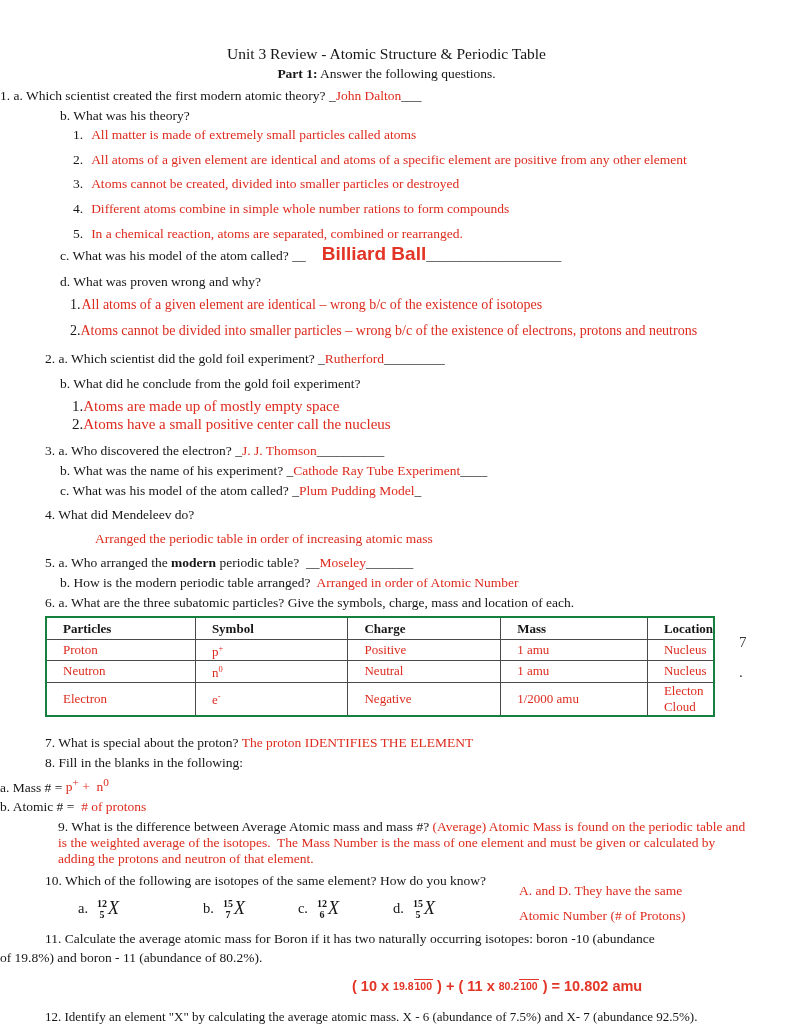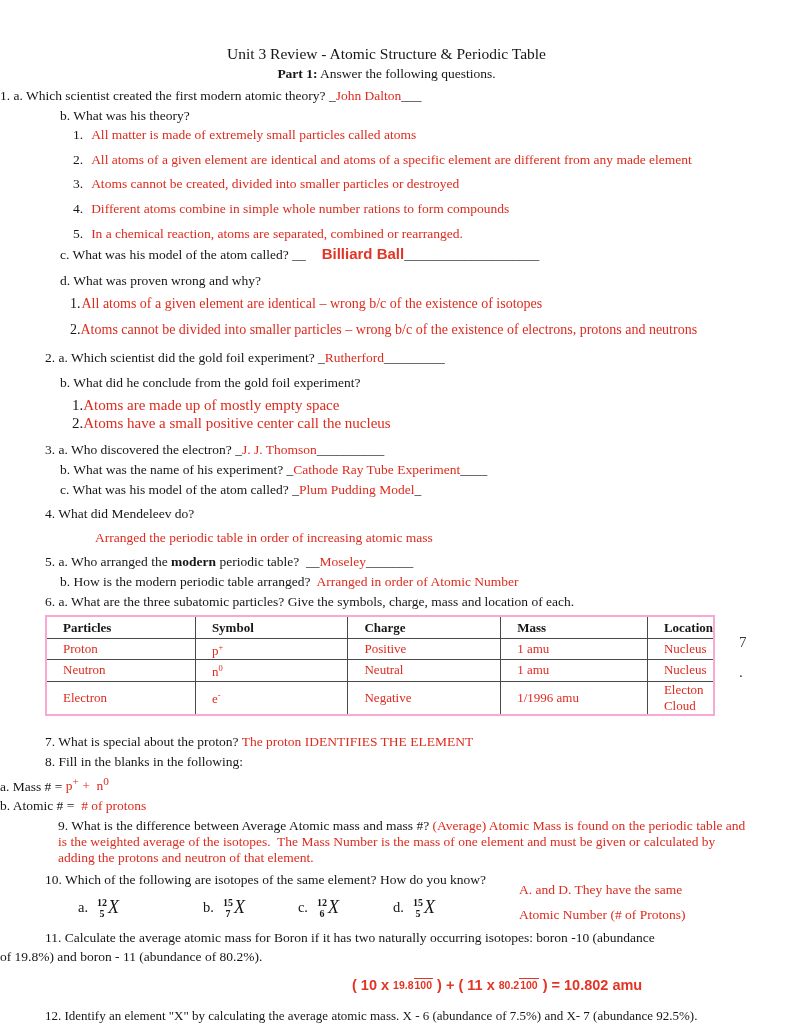"All atoms of a given element are identical and" span.red { text: different from any made -> positive from any other }
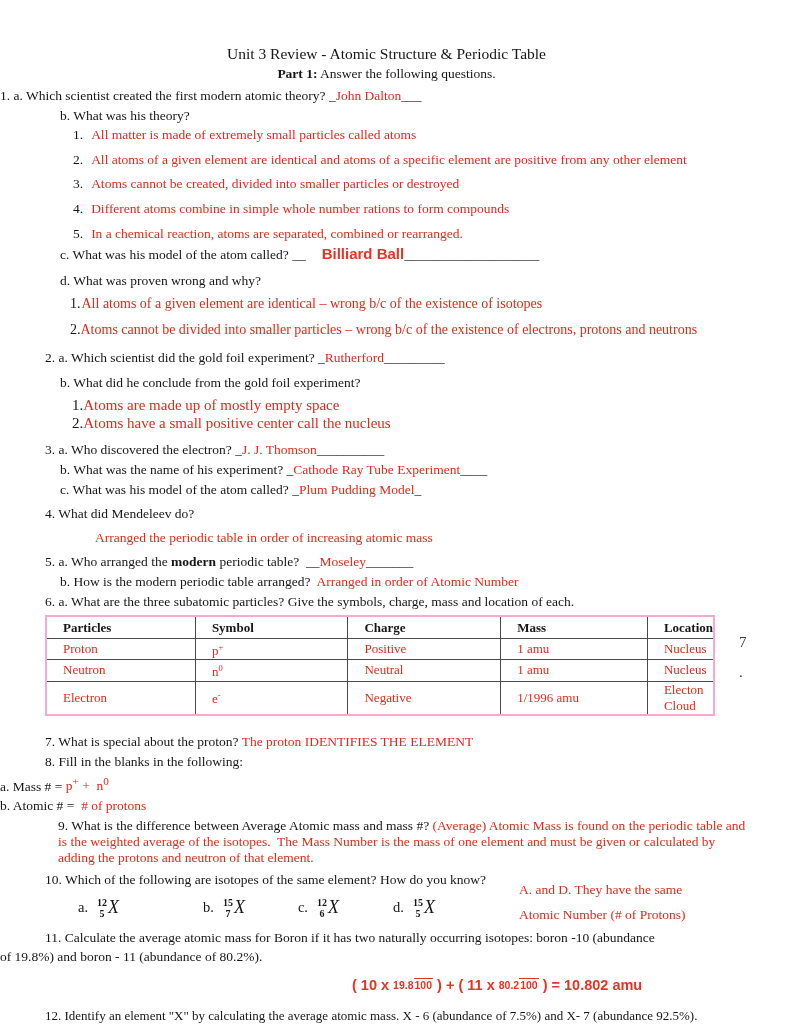"Billiard Ball" .redsans { font-size: 15px -> 19px }
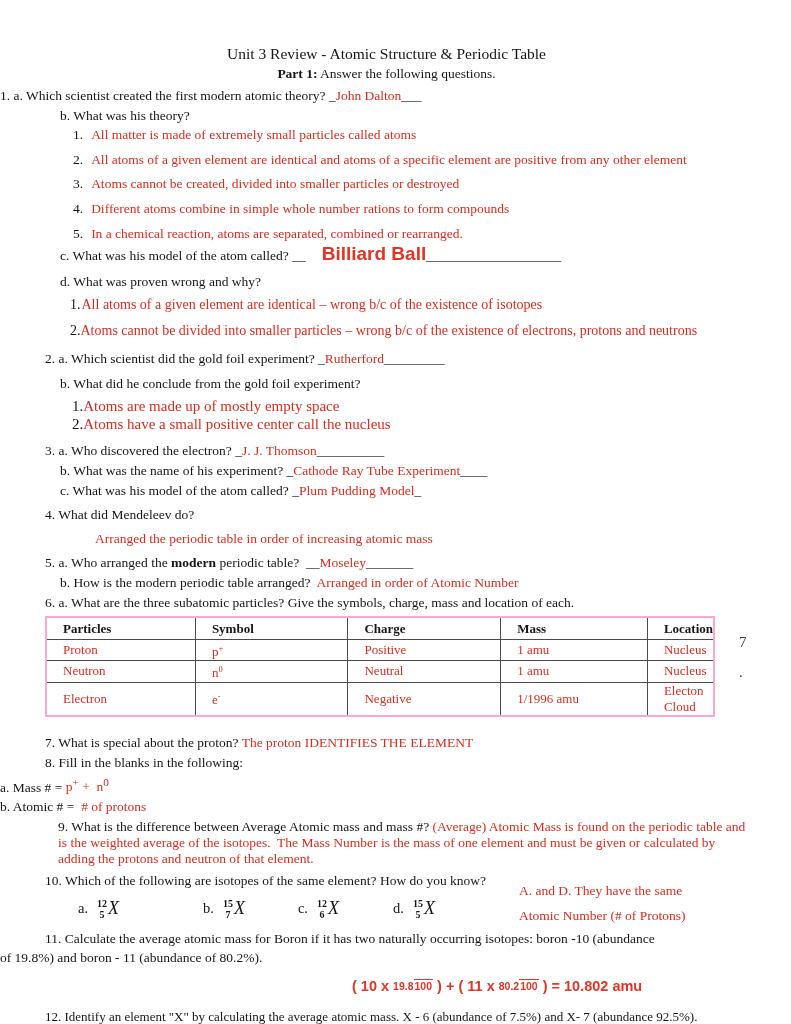"Particles" .tbl { border: 2px solid #f9a8d4 -> 2px solid #15803d }
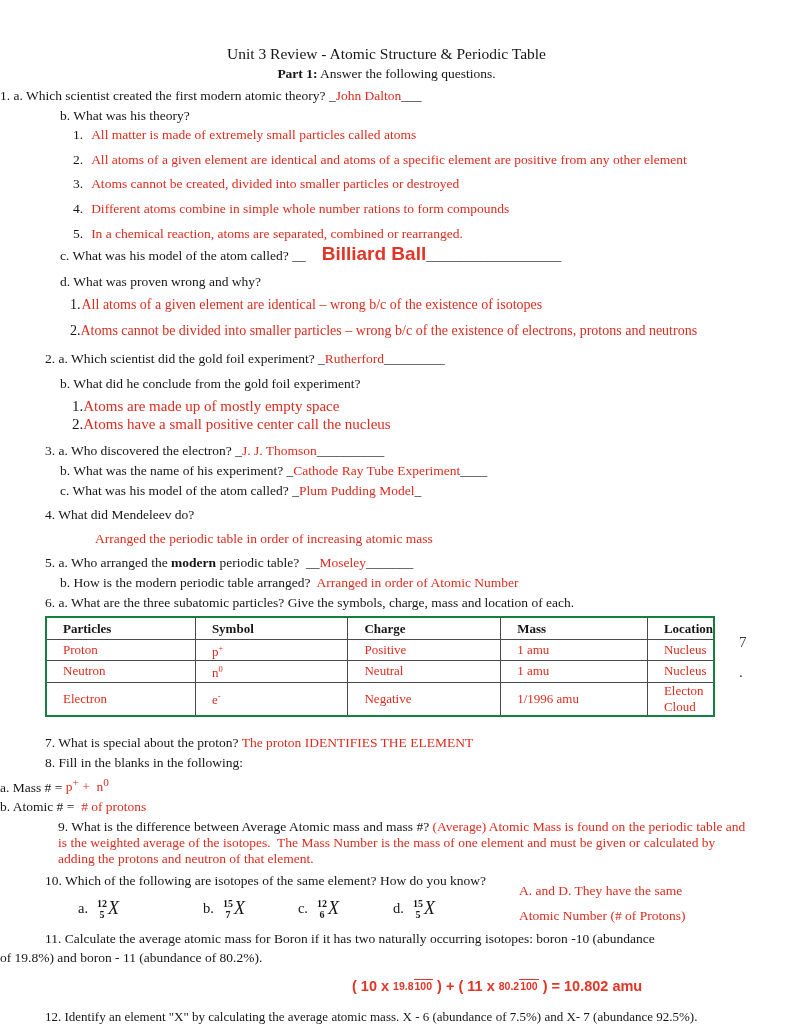"1/1996 amu" td { text: 1/1996 -> 1/2000 }
